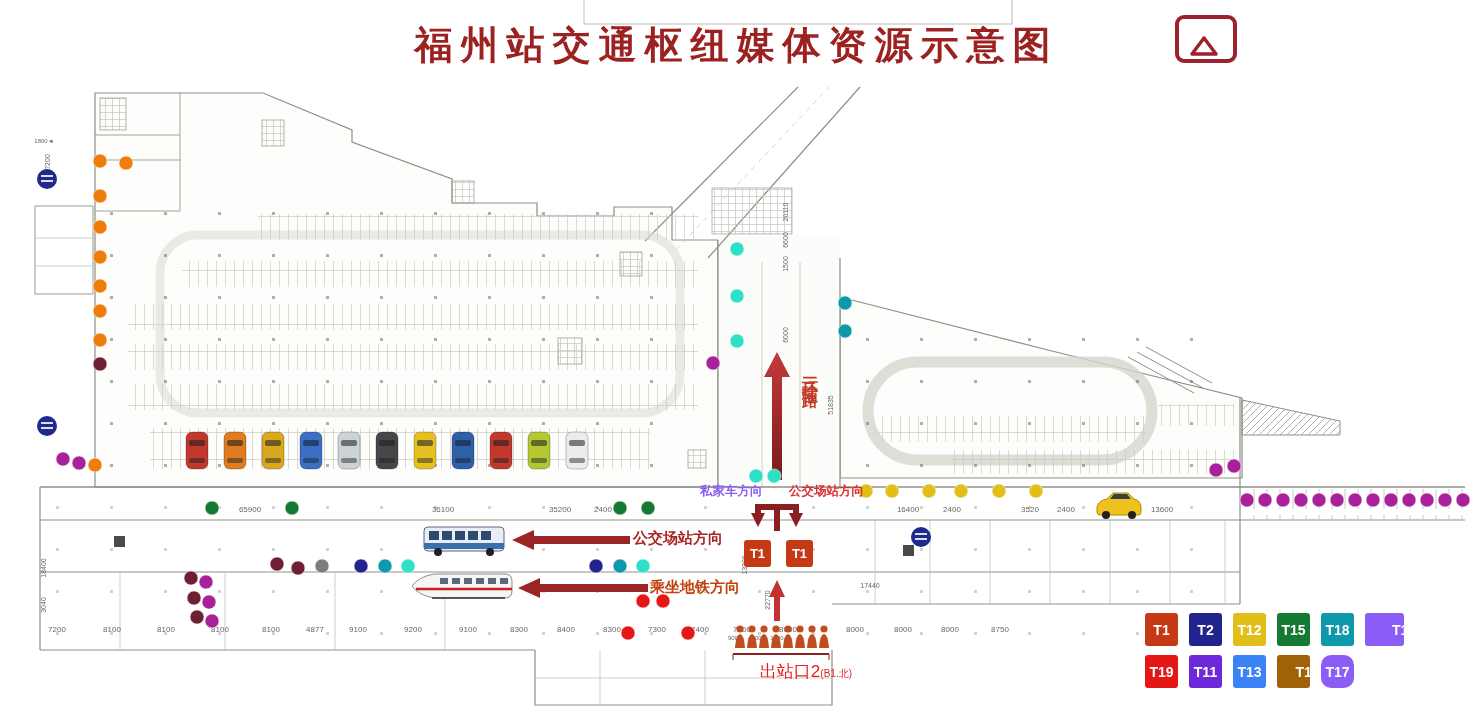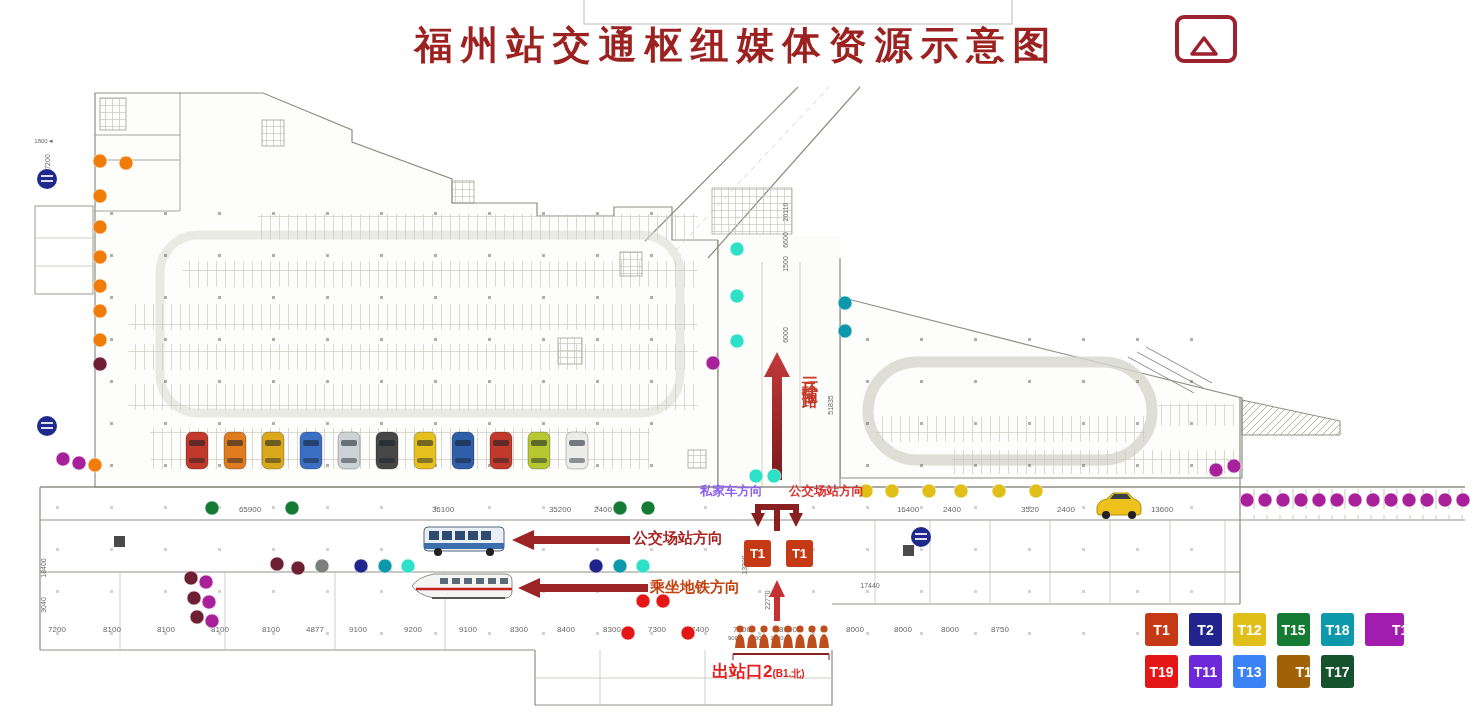"T10" div.chip { background: #a21caf -> #8b5cf6 }
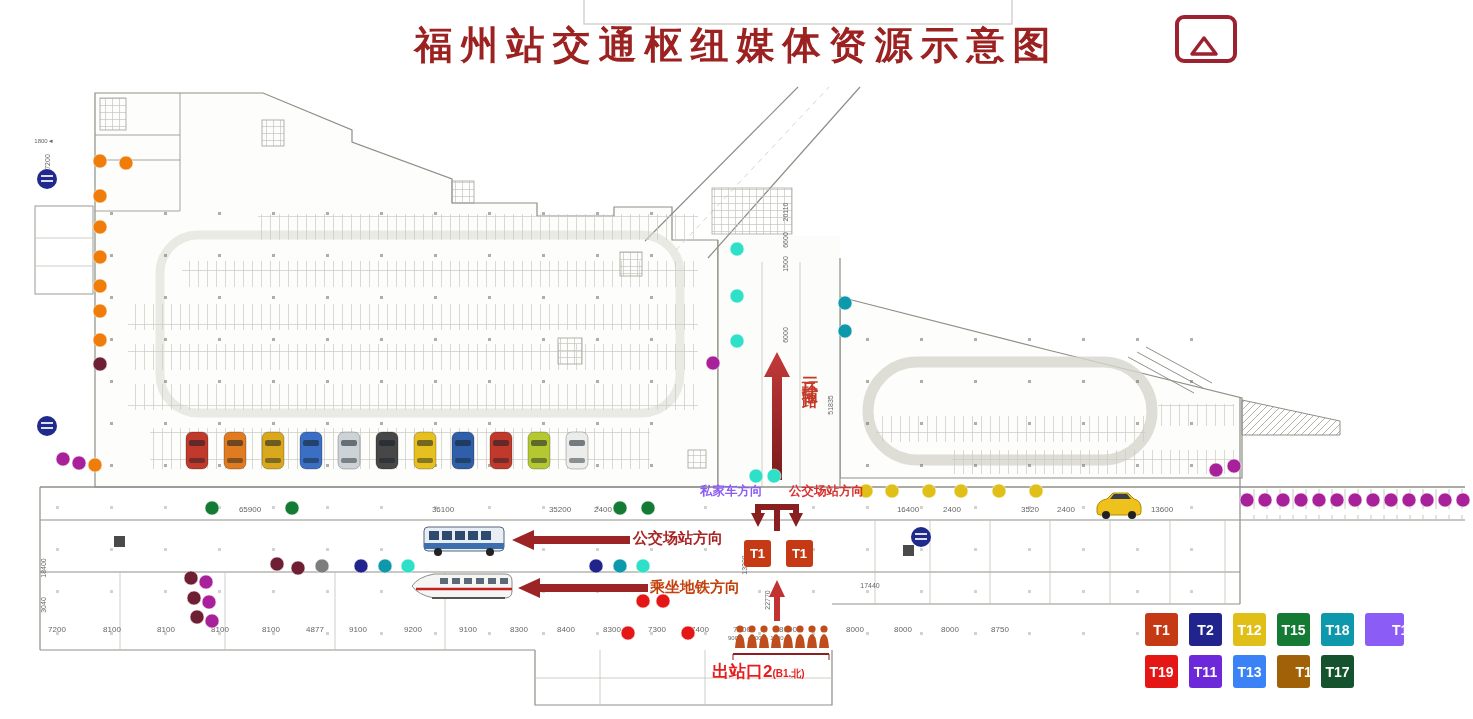"出站口2(B1.北)" .exit { font-weight: bold -> normal; text-align: left -> right }
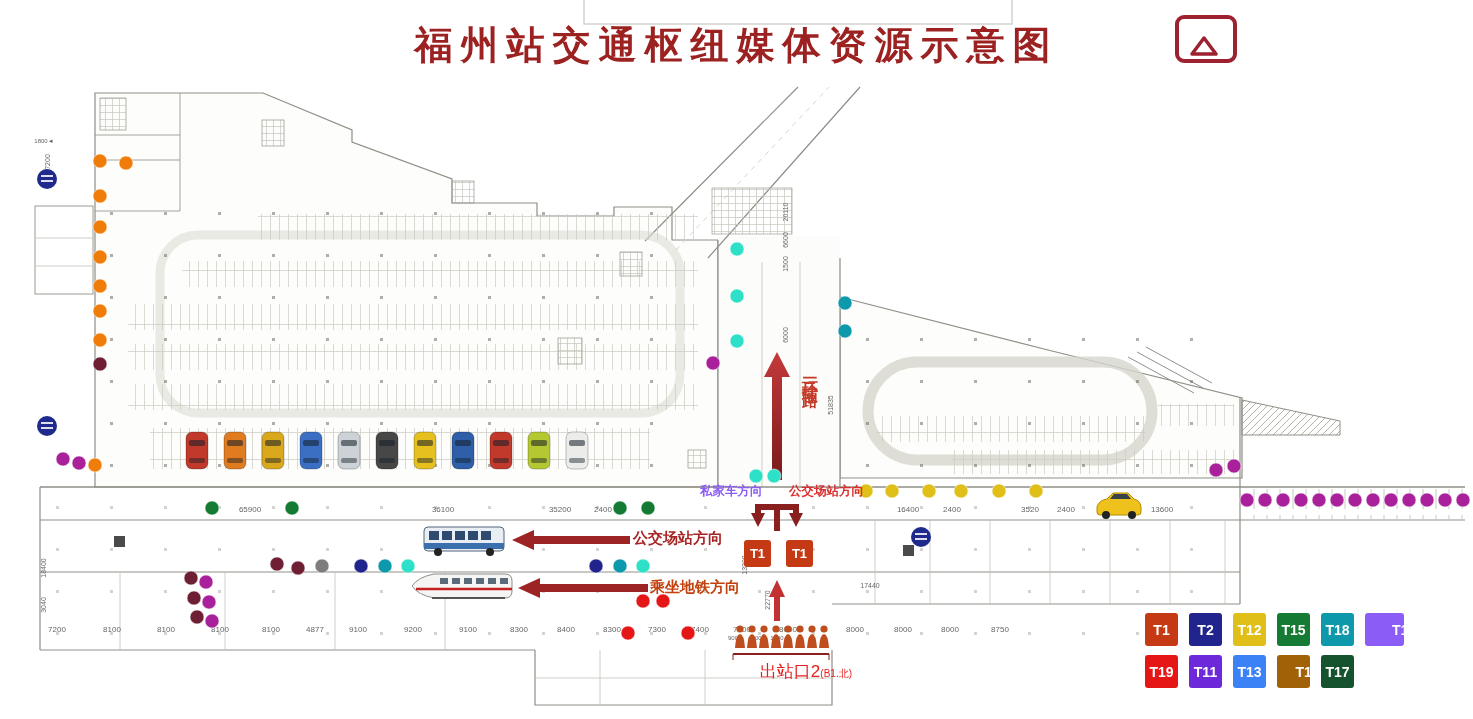"T17" div.chip { background: #14532d -> #8b5cf6; border-radius: none -> 10px }
